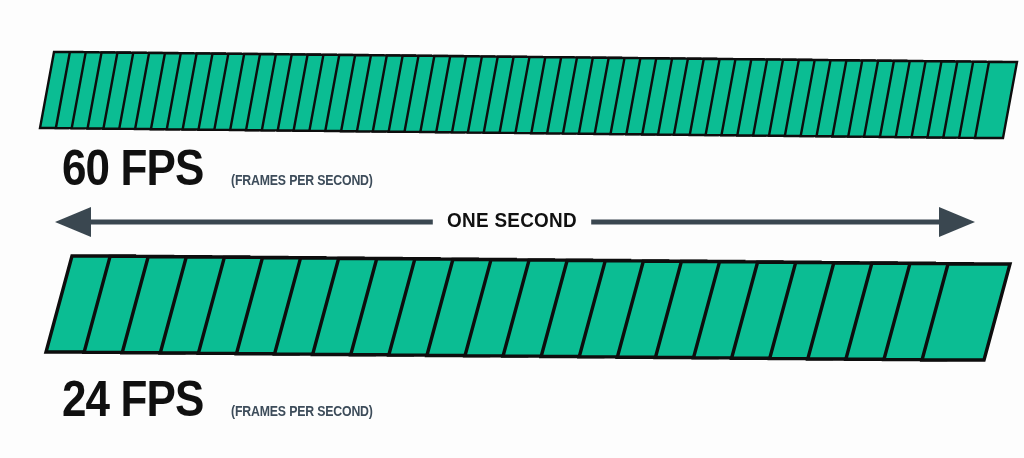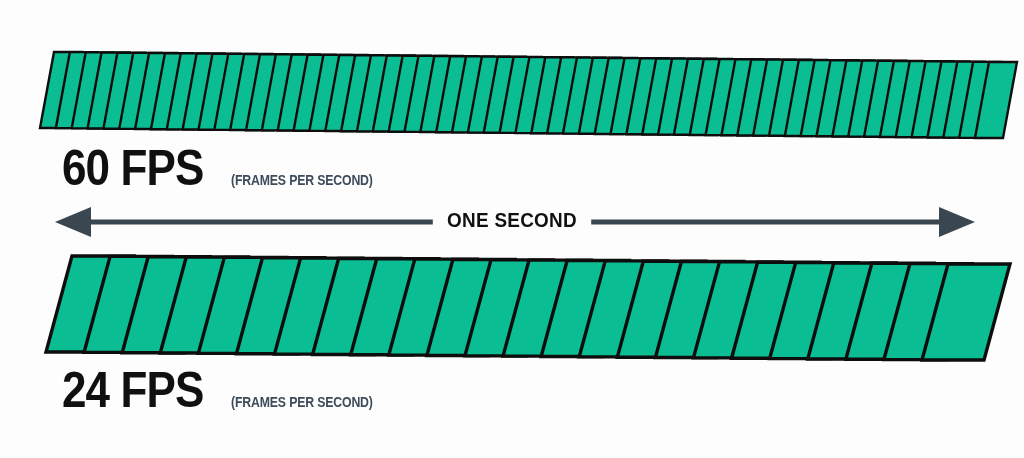"24 FPS" #label-24 { top: 365px -> 374px }
